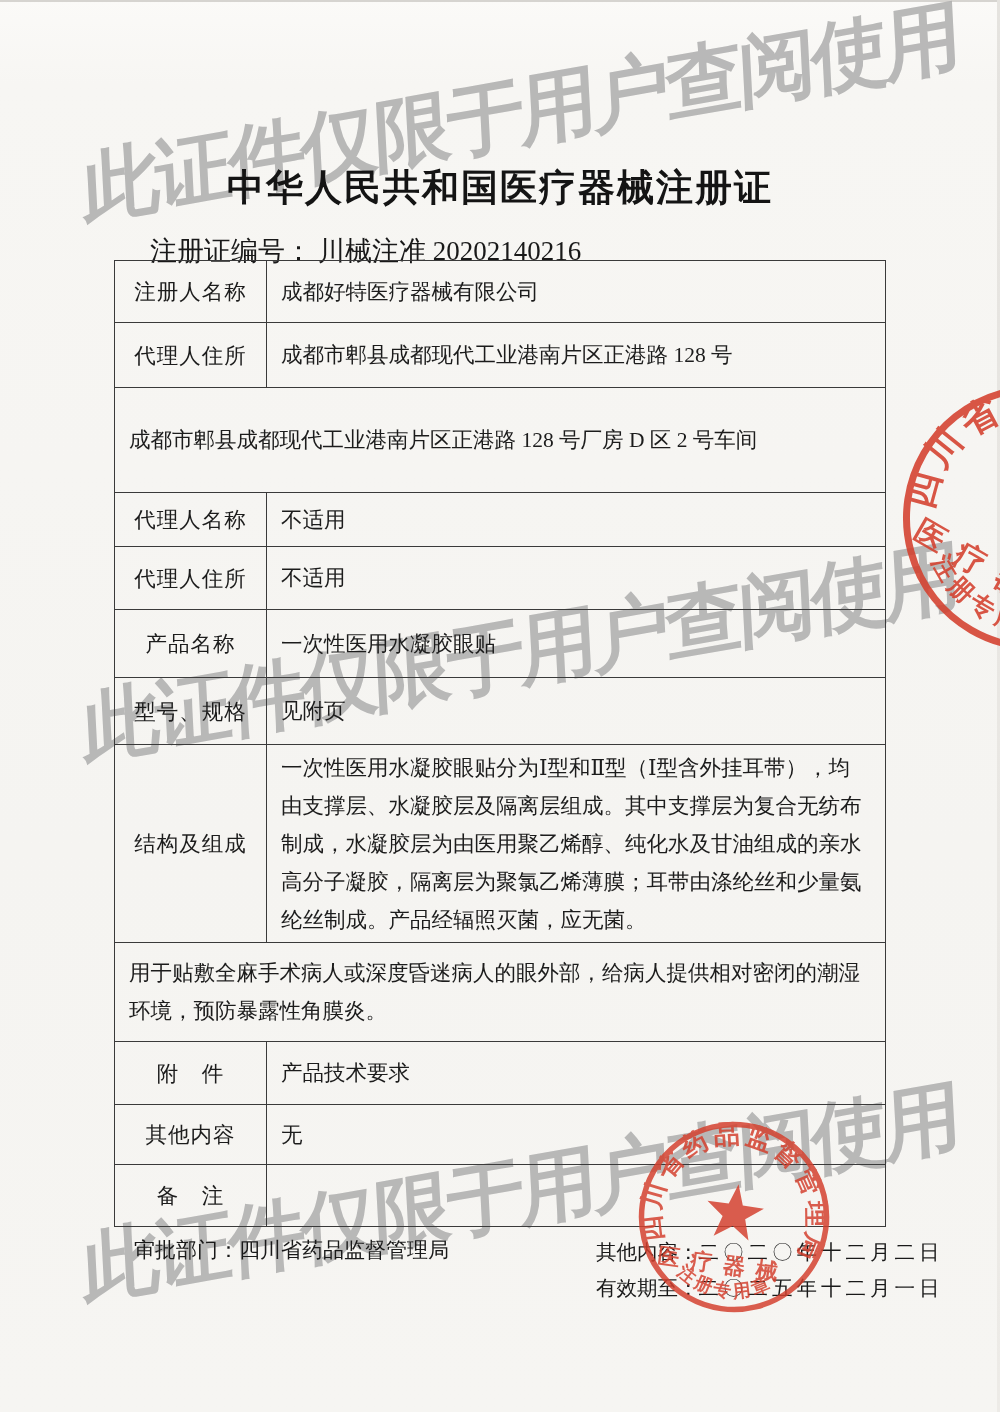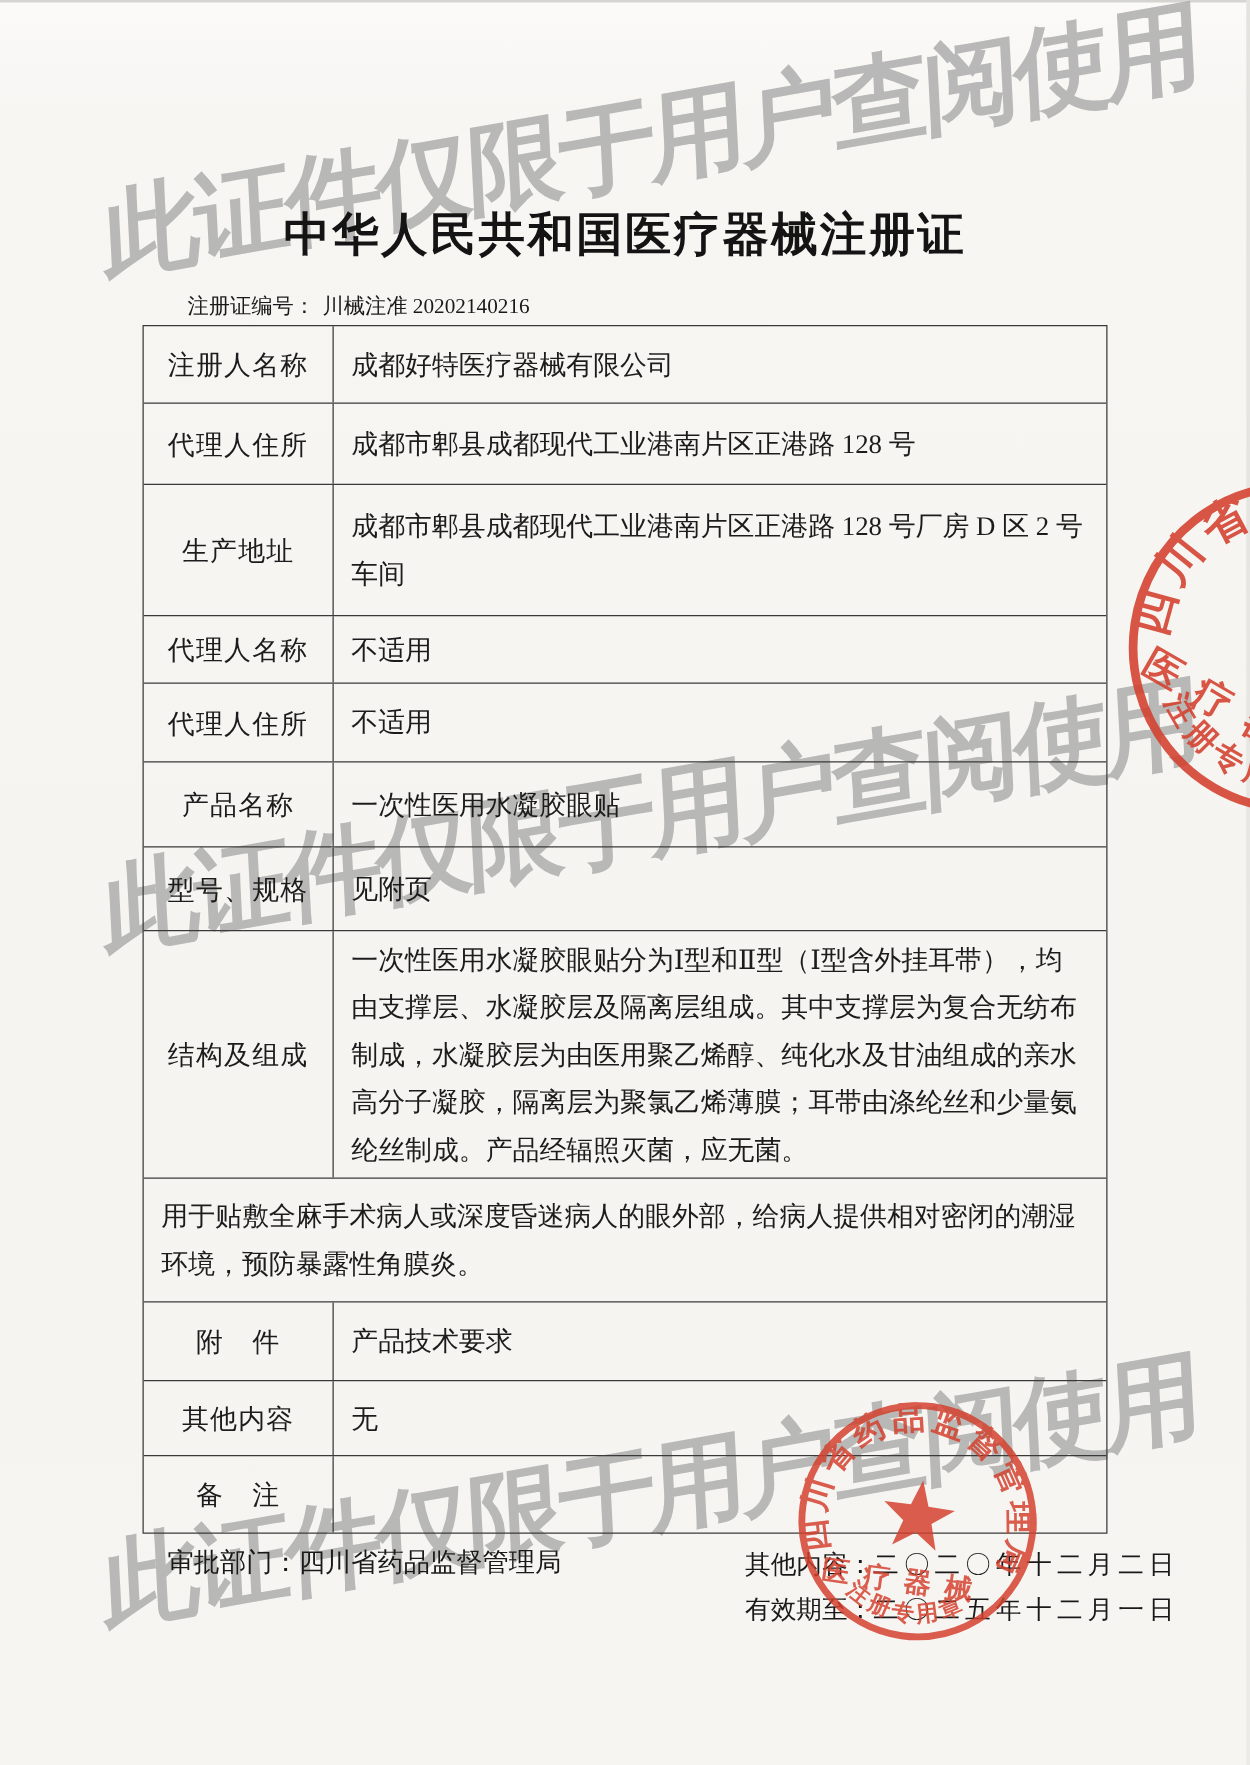"注册证编号： 川械注准 20202140216" .regline { font-size: 17px -> 27px }
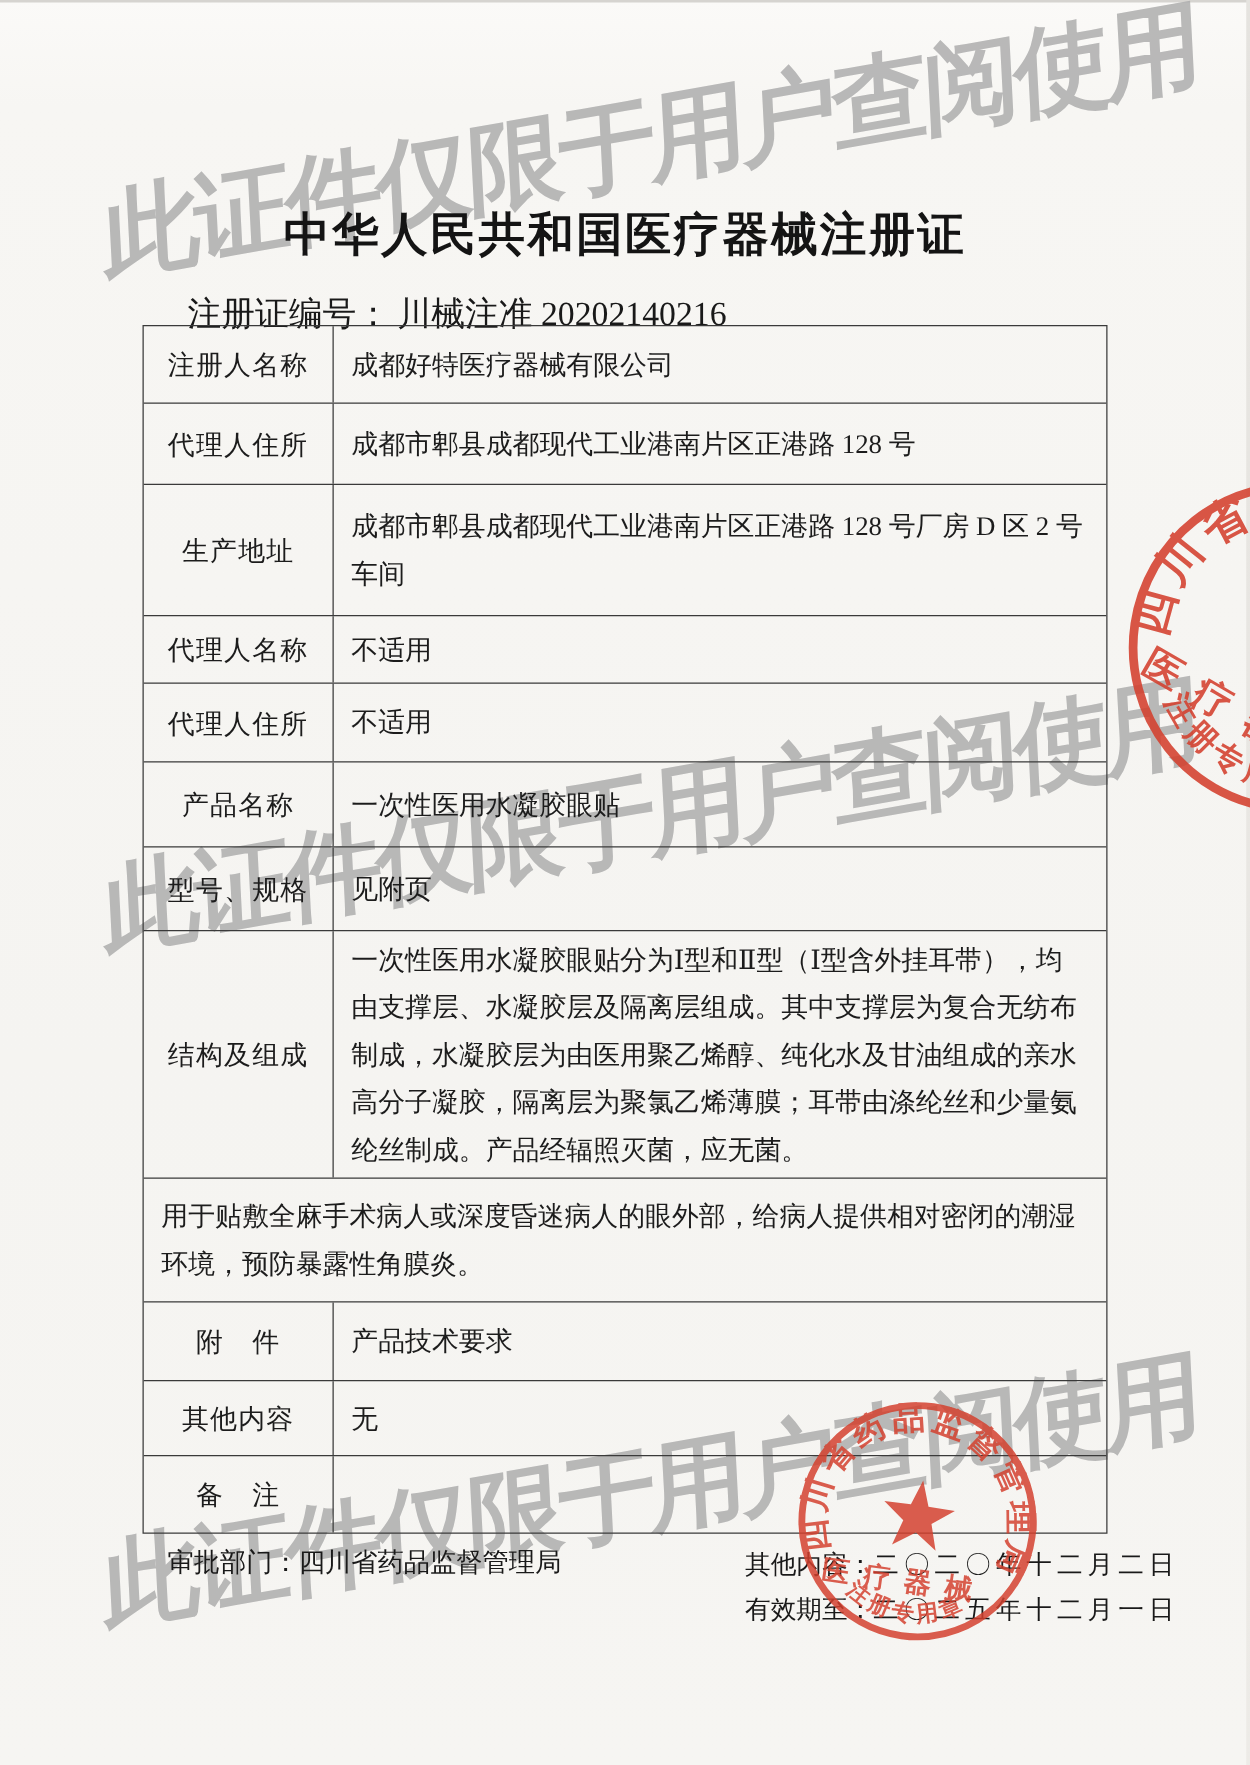"生产地址" div.tlabel { html: <div>生产地址</div> -> none }
